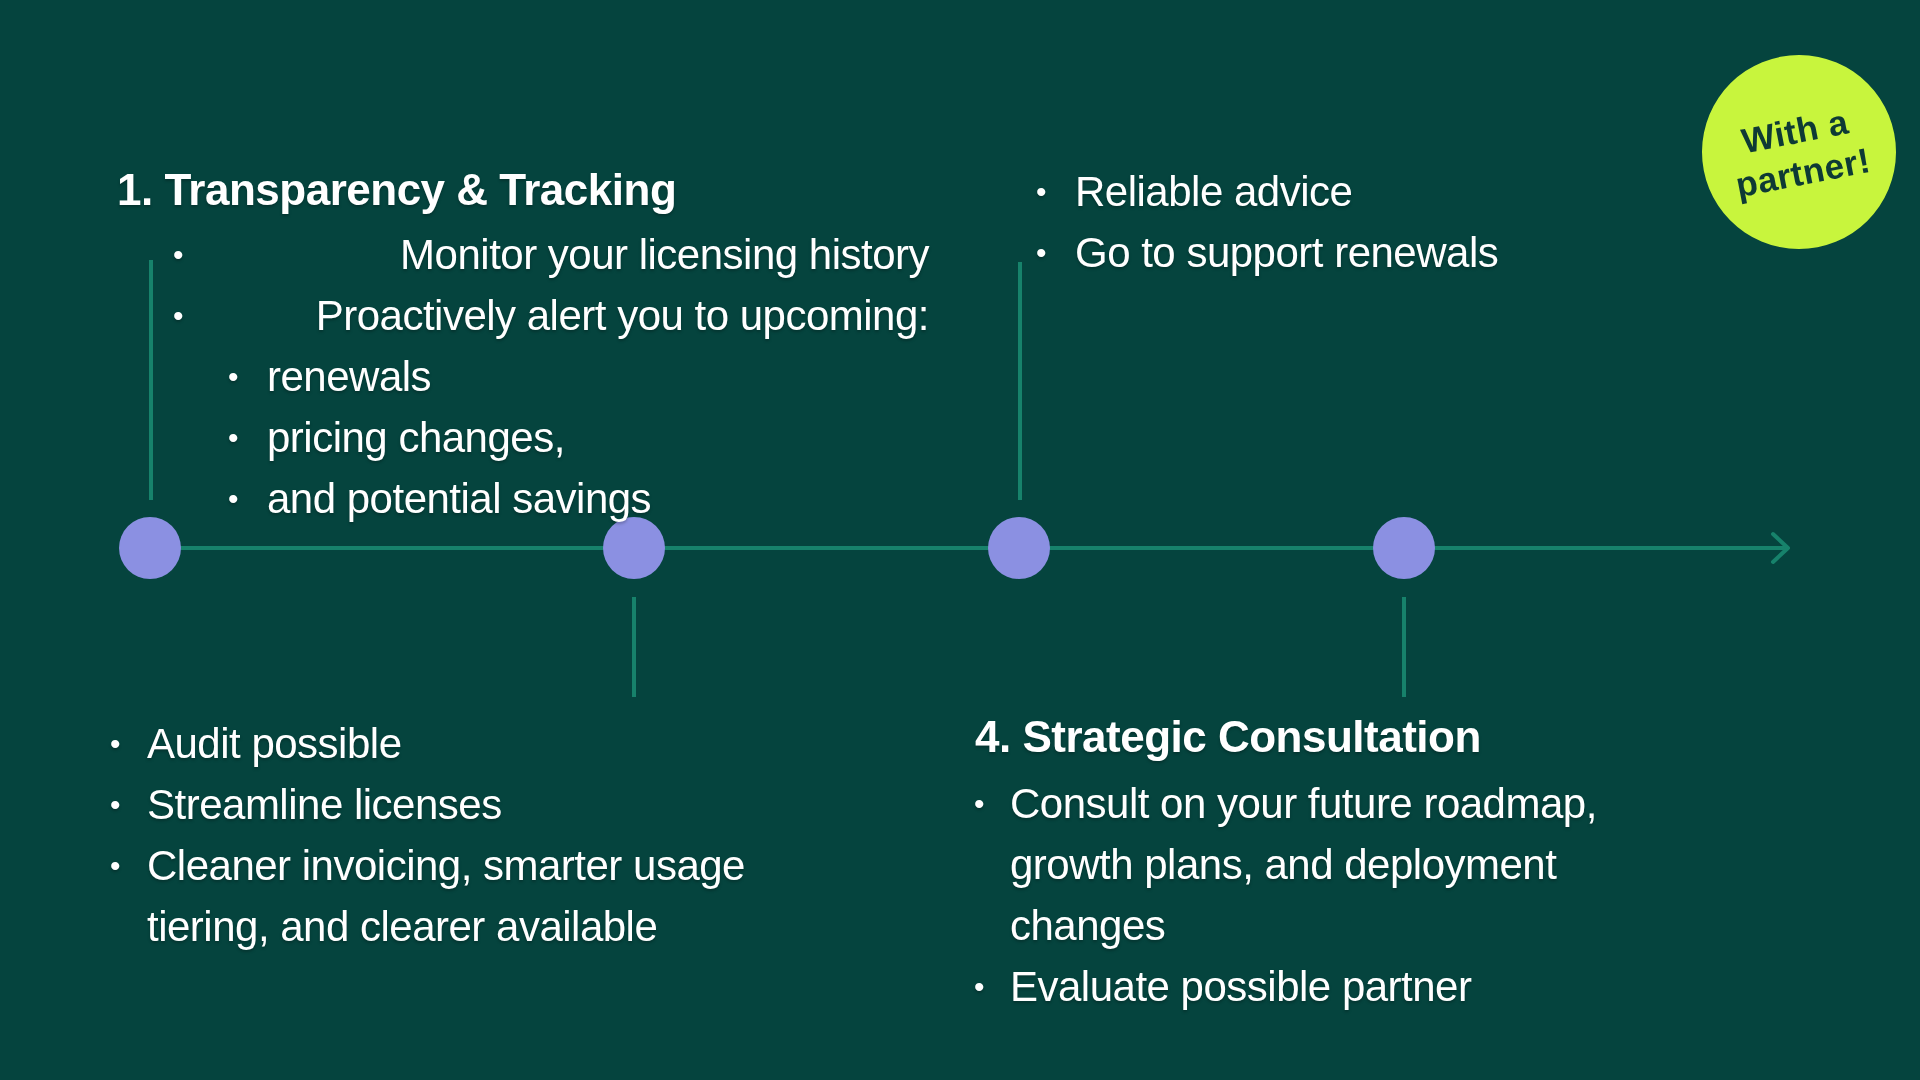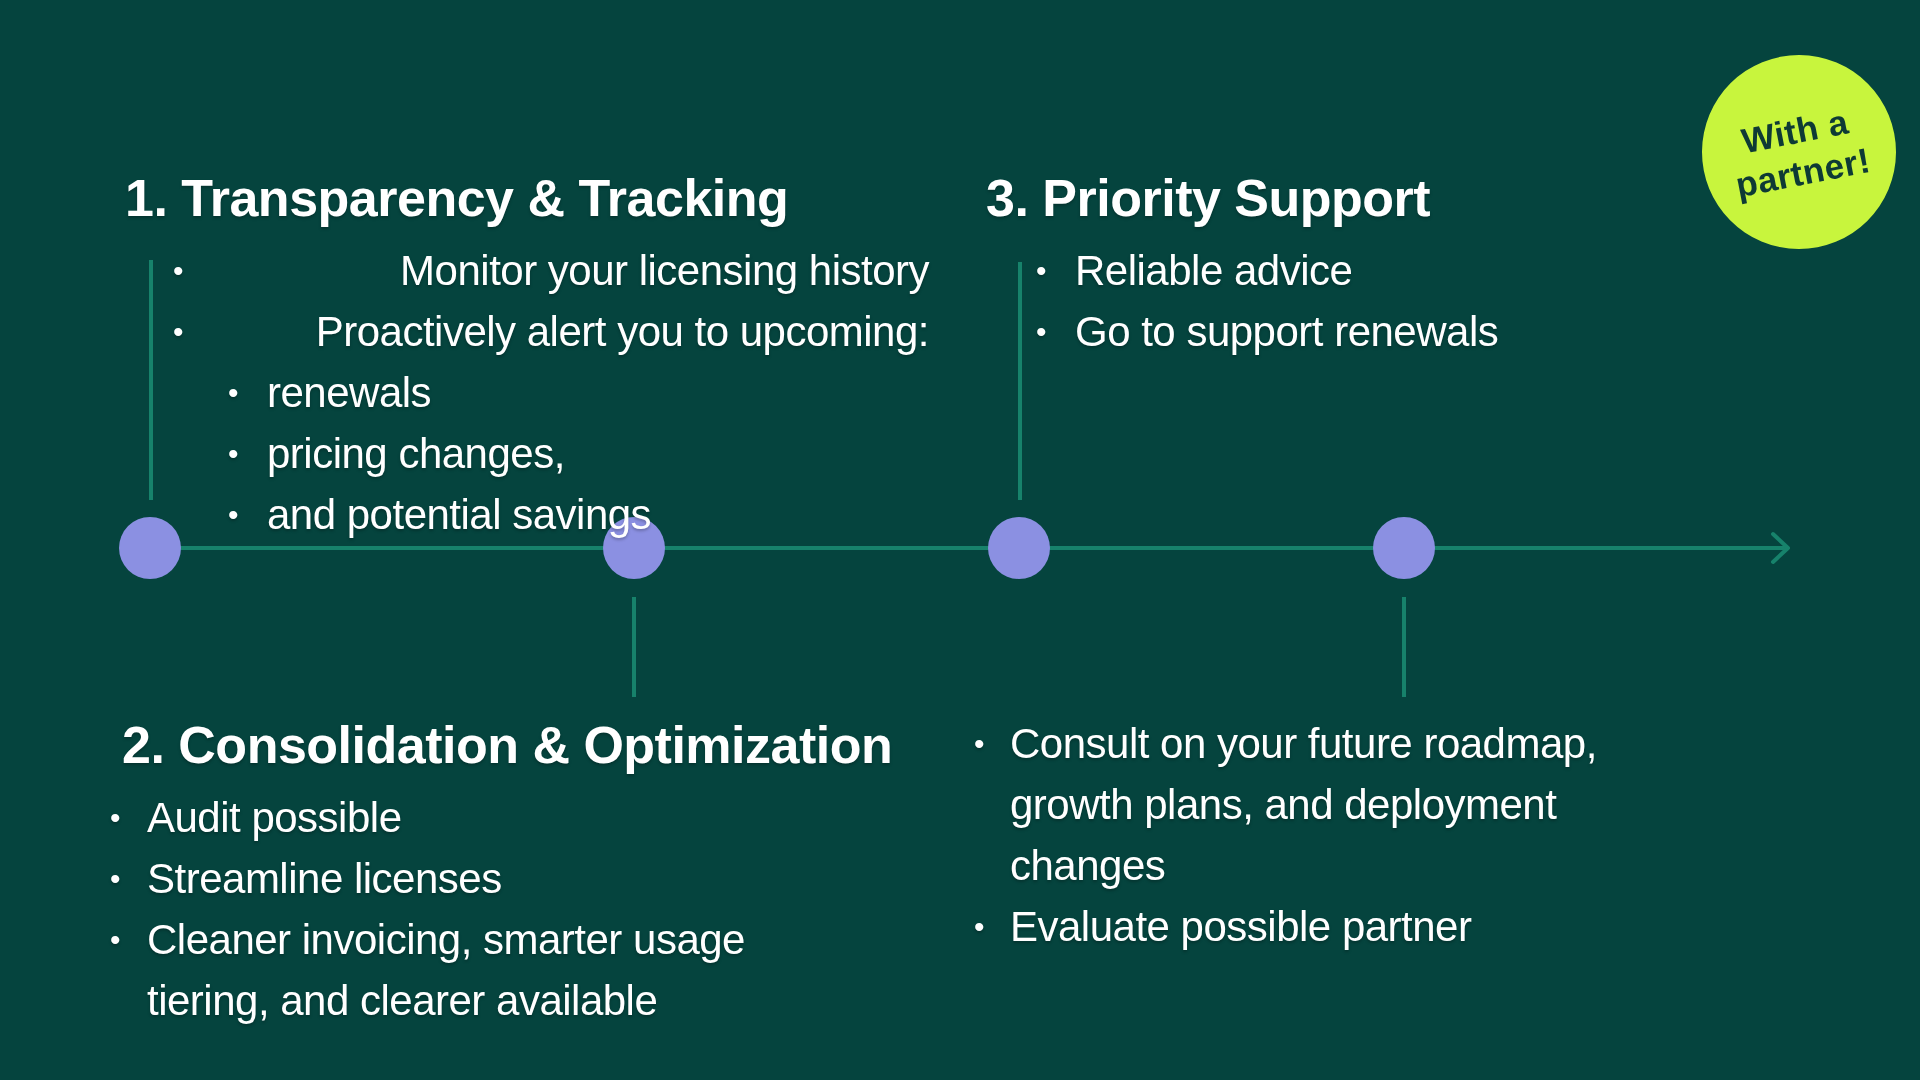"1. Transparency & Tracking" .section h2 { font-size: 52px -> 44px; margin: 16px -> 8px }
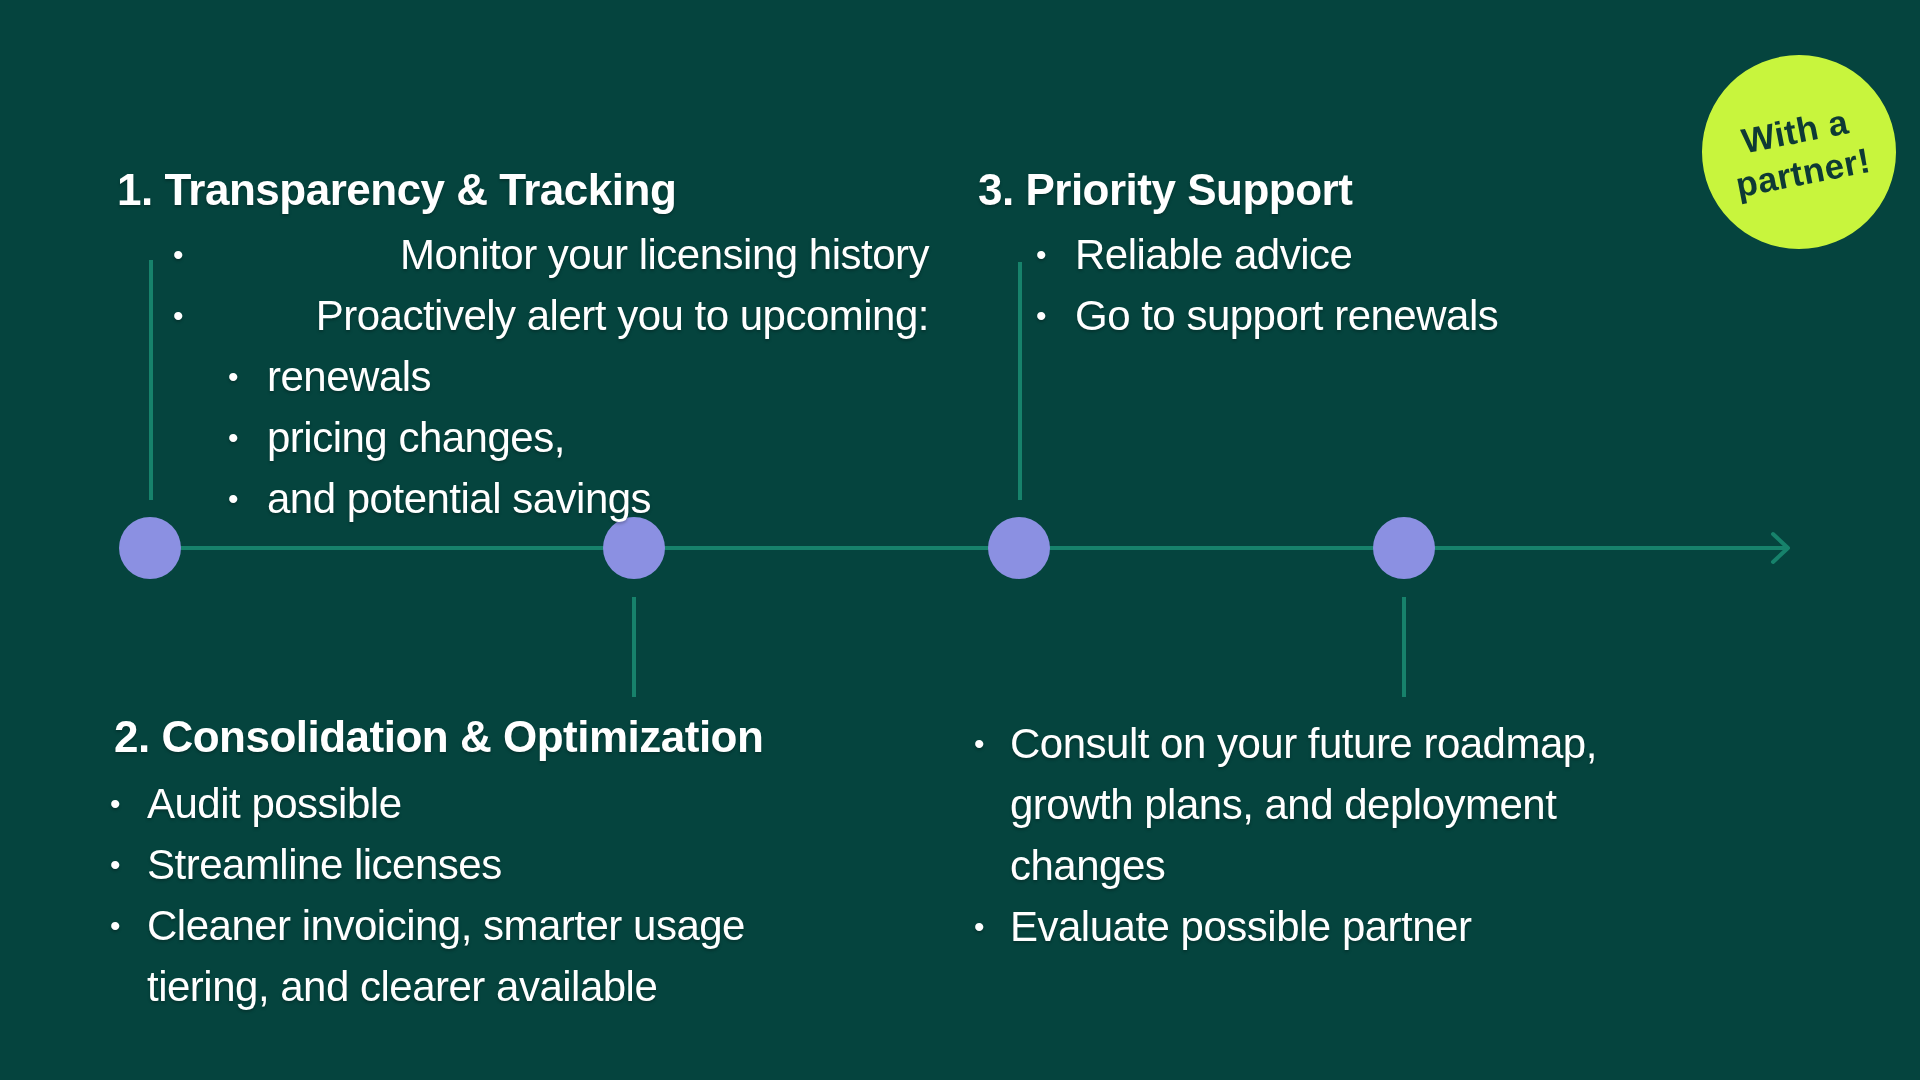"3. Priority Support" h2 { html: <h2>3. Priority Support</h2> -> none }
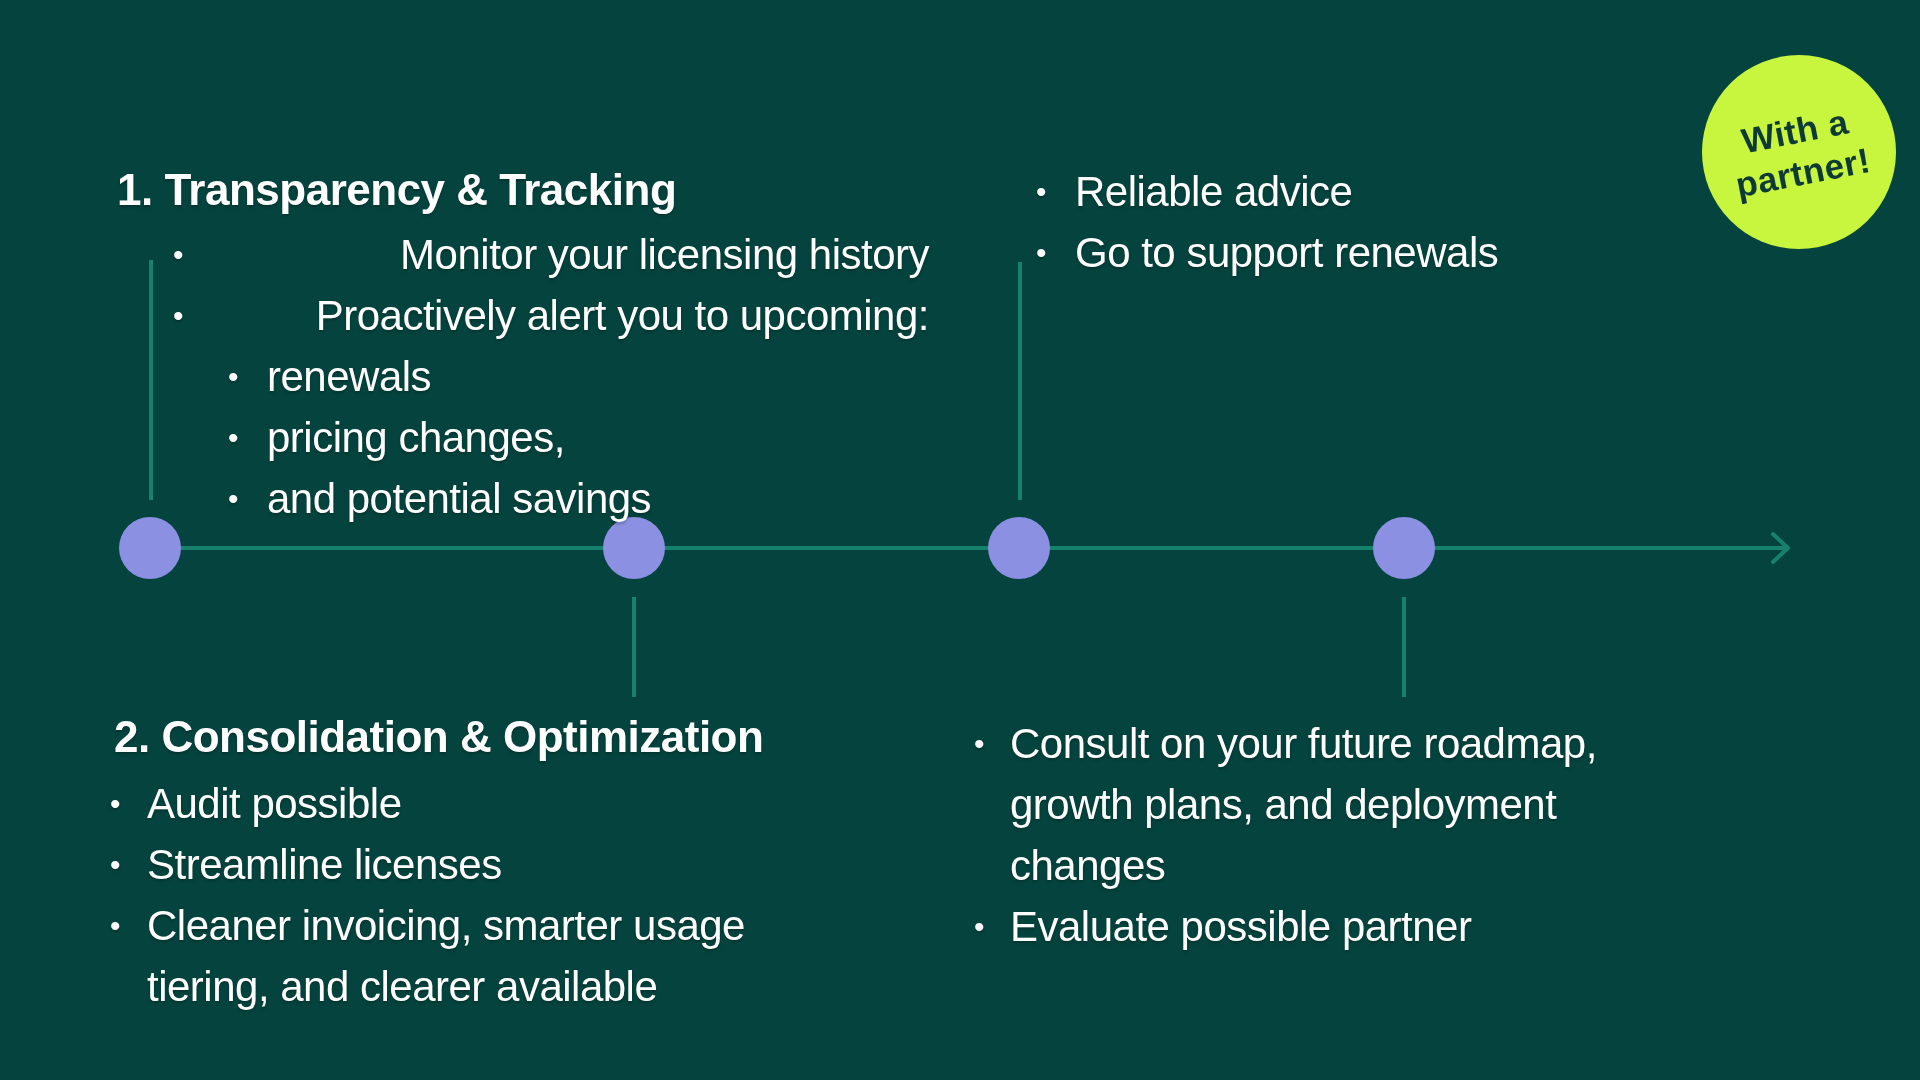"2. Consolidation & Optimization" h2 { html: <h2>2. Consolidation &amp; Optimization</h2> -> none }
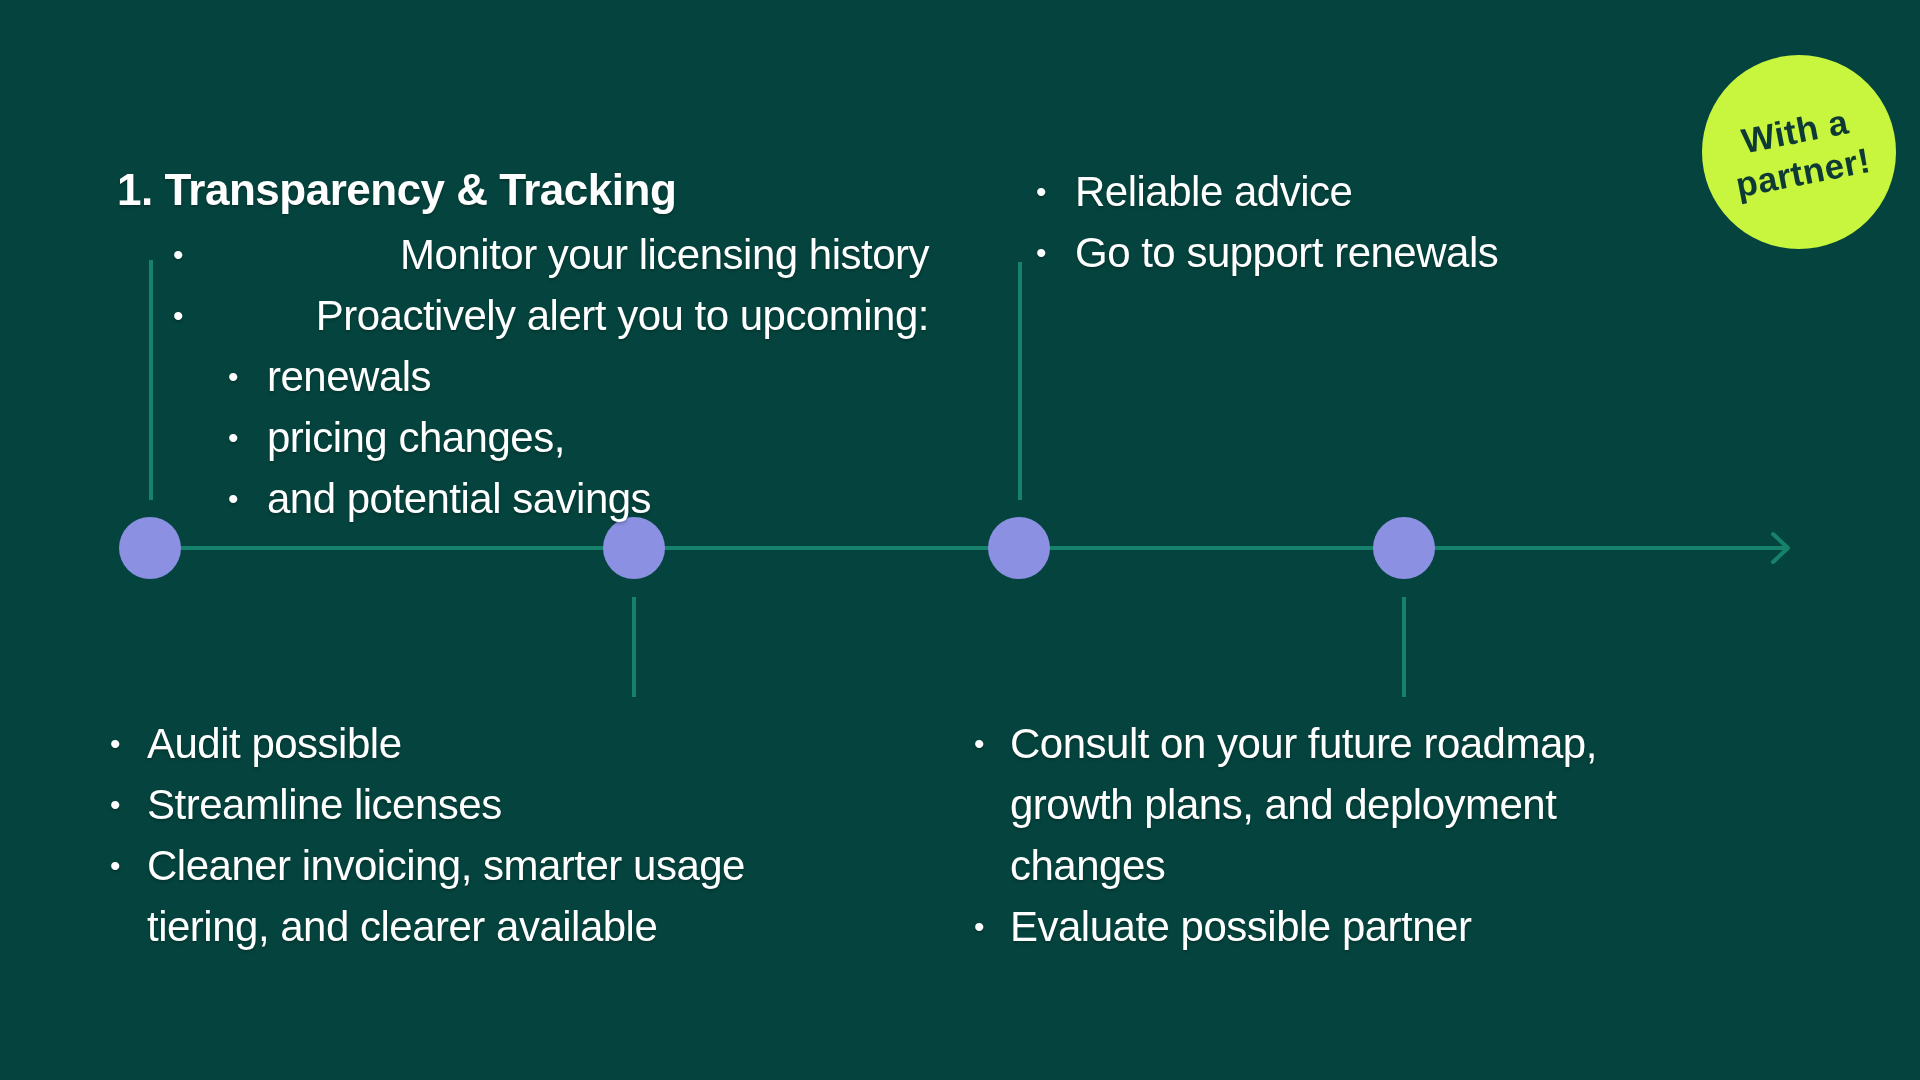"4. Strategic Consultation" h2 { html: none -> <h2>4. Strategic Consultation</h2> }
